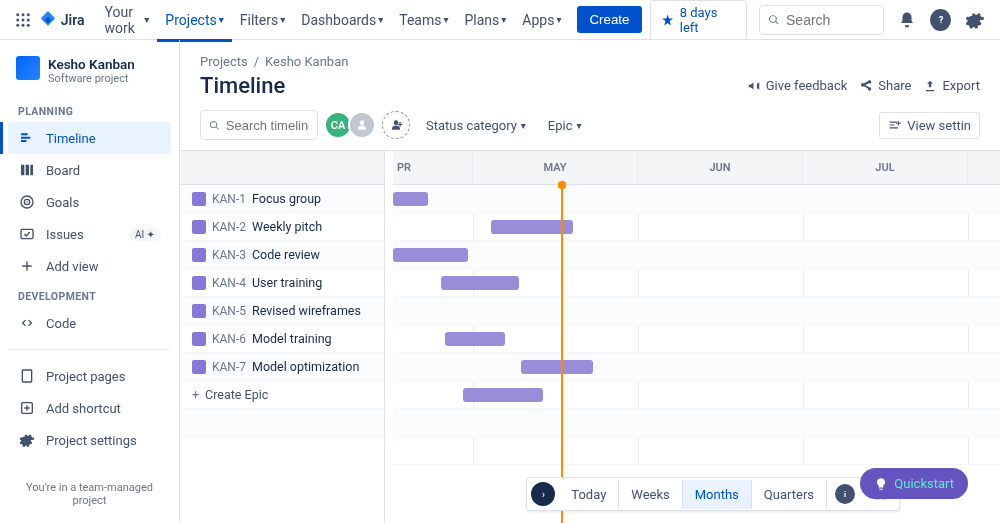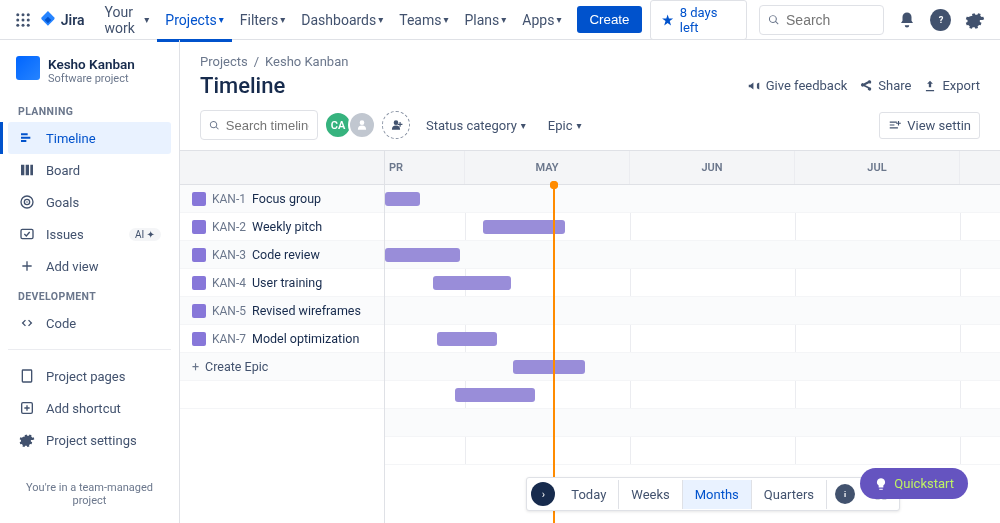"PR" .gantt { margin-left: none -> 8px }
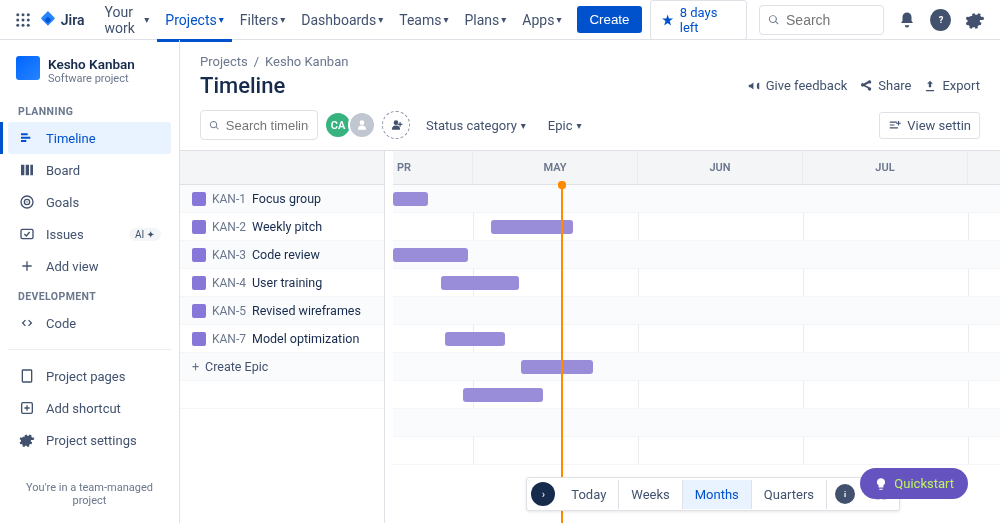"KAN-6" div.epic-row { html: none -> <div> <span></span> <span>KAN-6</span> <span>Model training</span> </div> }
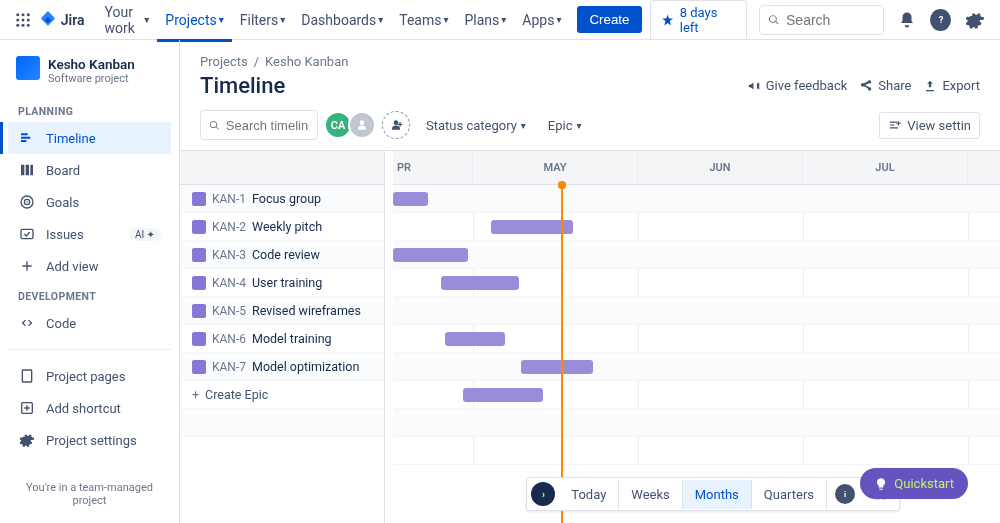"Quickstart" .quickstart { color: #bef264 -> #5eead4 }
